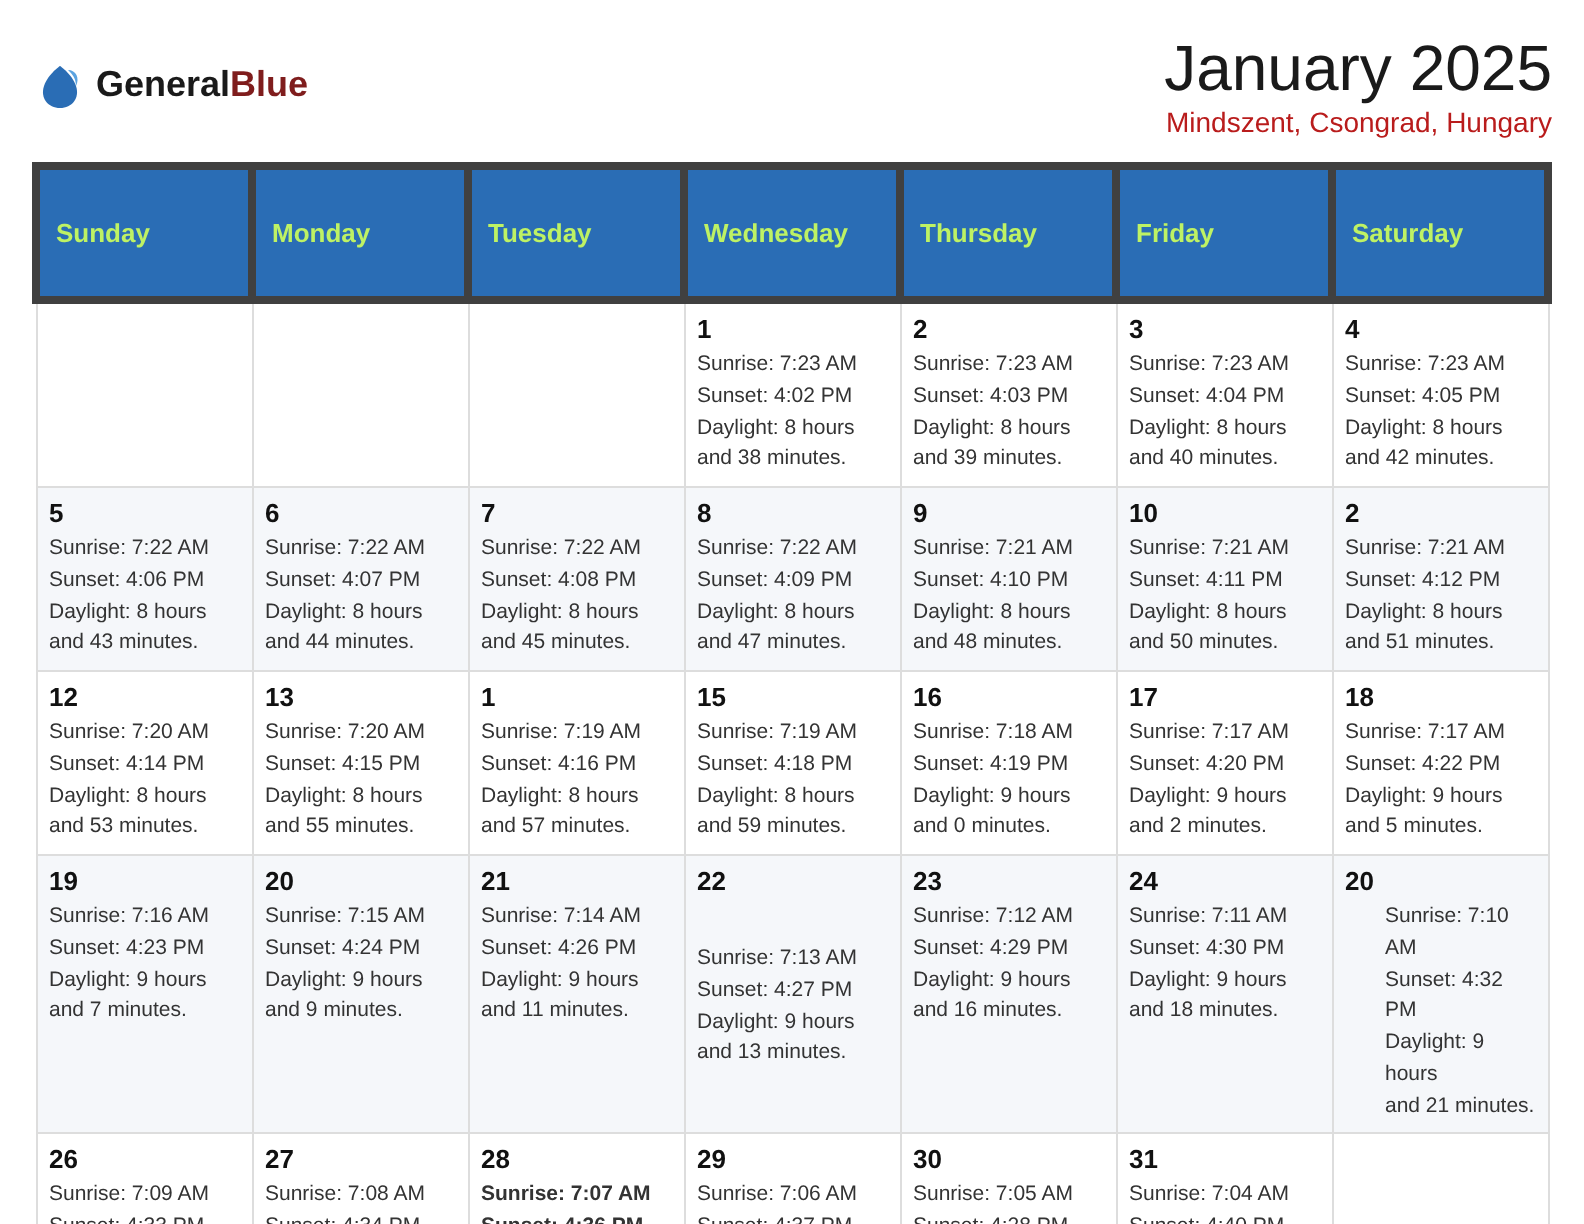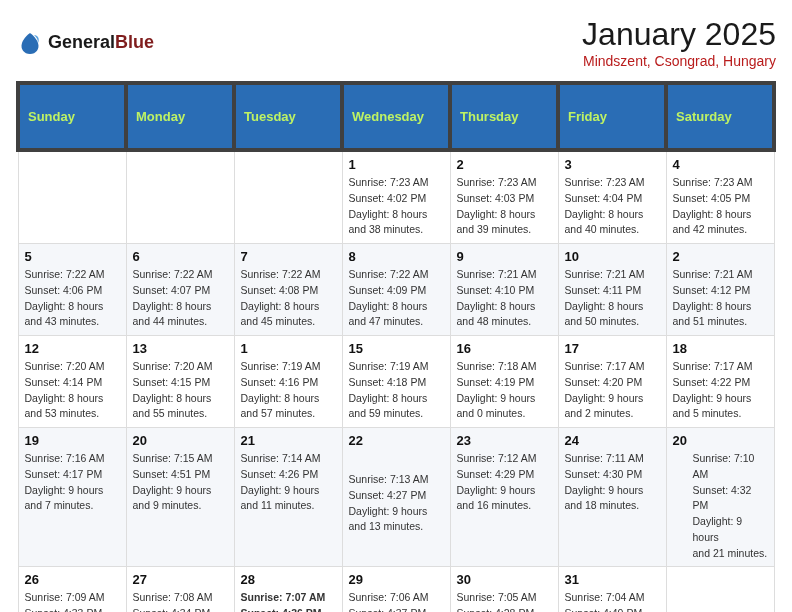"Sunrise: 7:16 AM" div.day-info { text: 4:17 -> 4:23 }
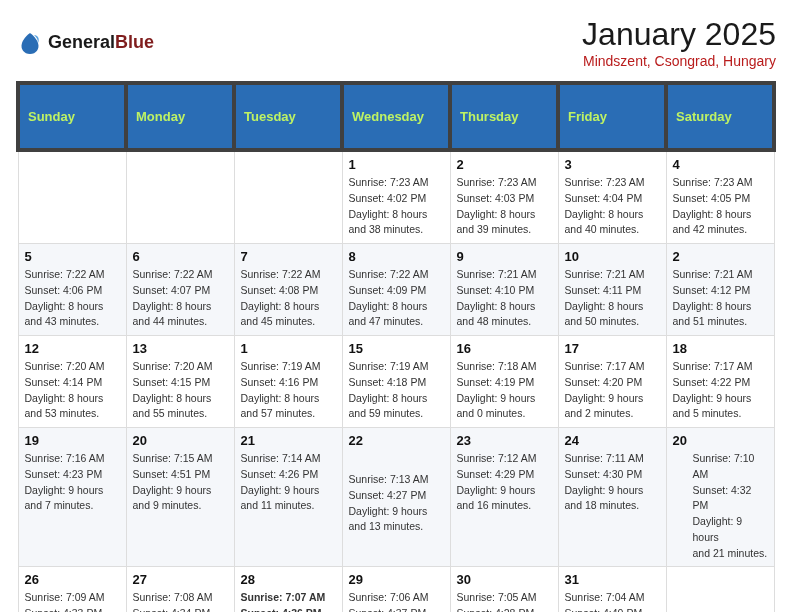"Sunrise: 7:15 AM" div.day-info { text: 4:51 -> 4:24 }
